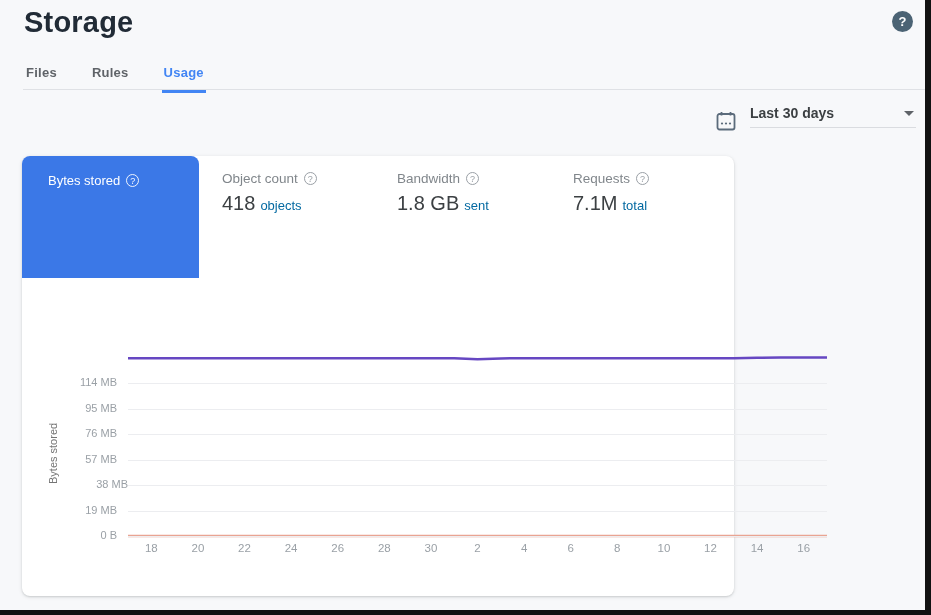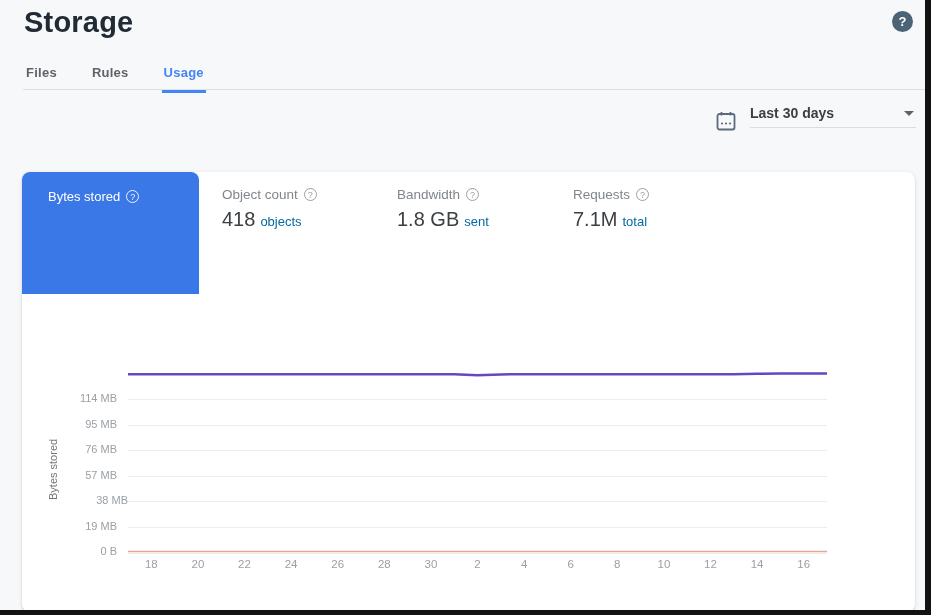"Bytes stored" .card { top: 172px -> 156px; width: 893px -> 712px }
